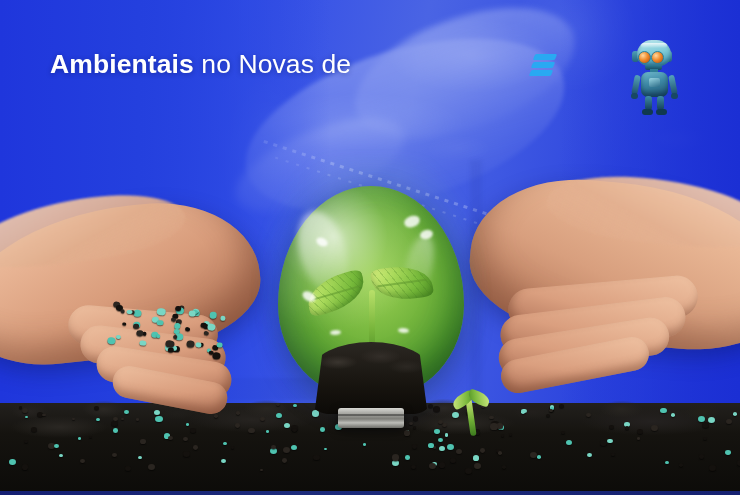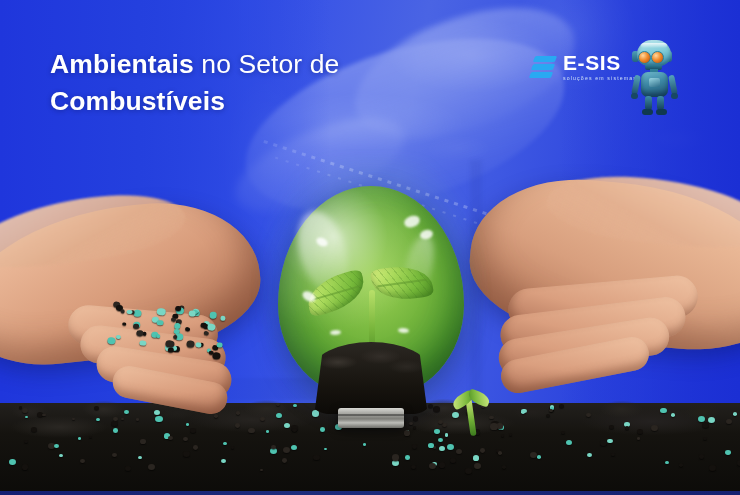"no Setor de" span.lt { text: Setor -> Novas }
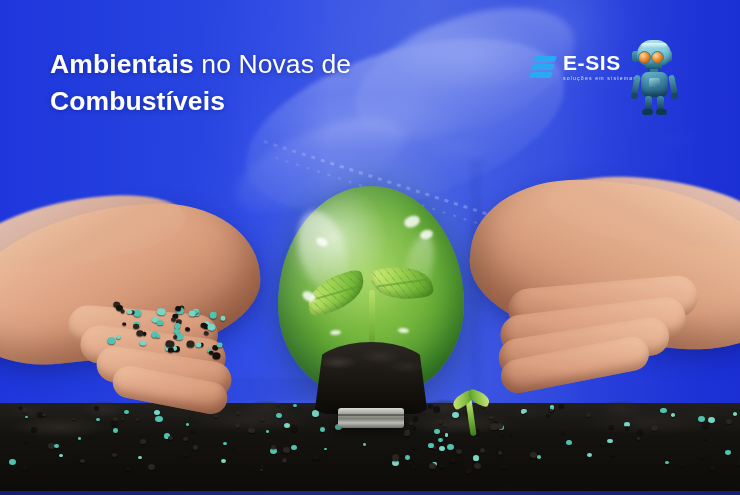"E-SIS" div.logo-text { html: <div> <div>E-SIS</div> <div>soluções em sistemas</div> </div> -> none }
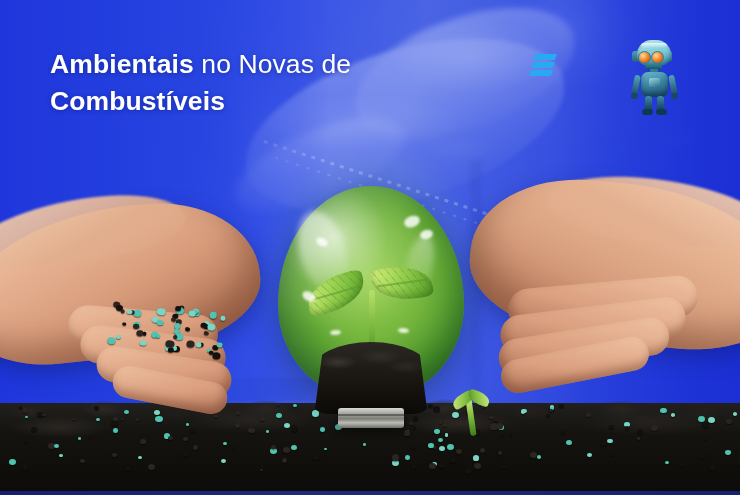"Combustíveis" span.ln { html: <span><b>Combustíveis</b></span> -> none }
